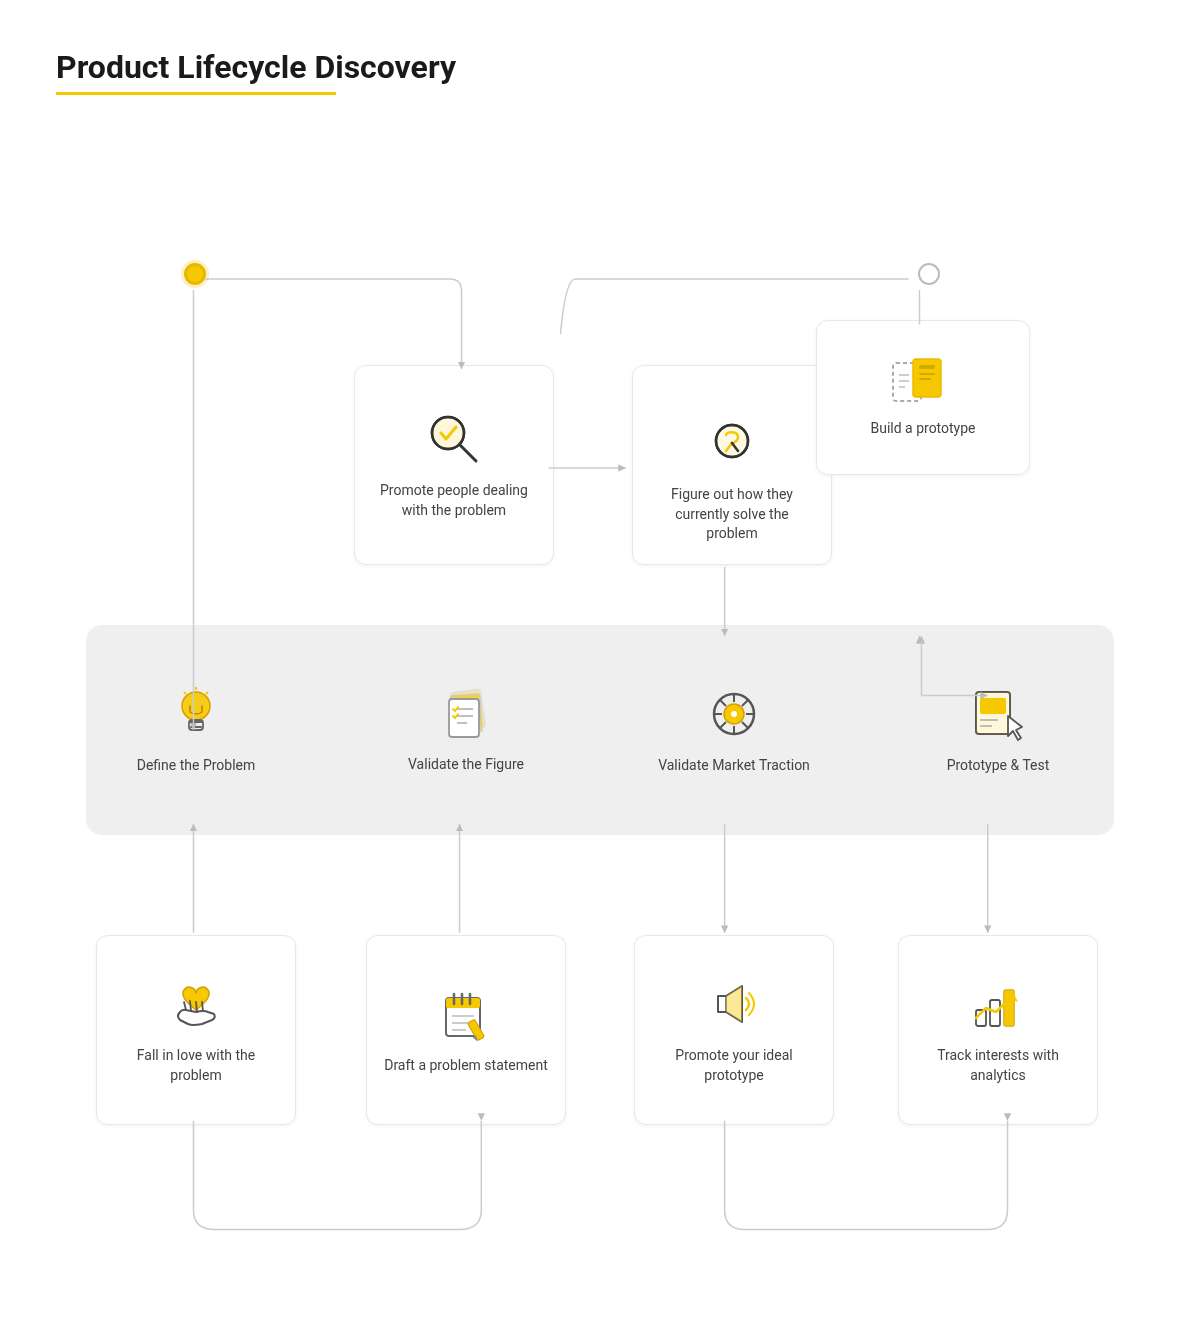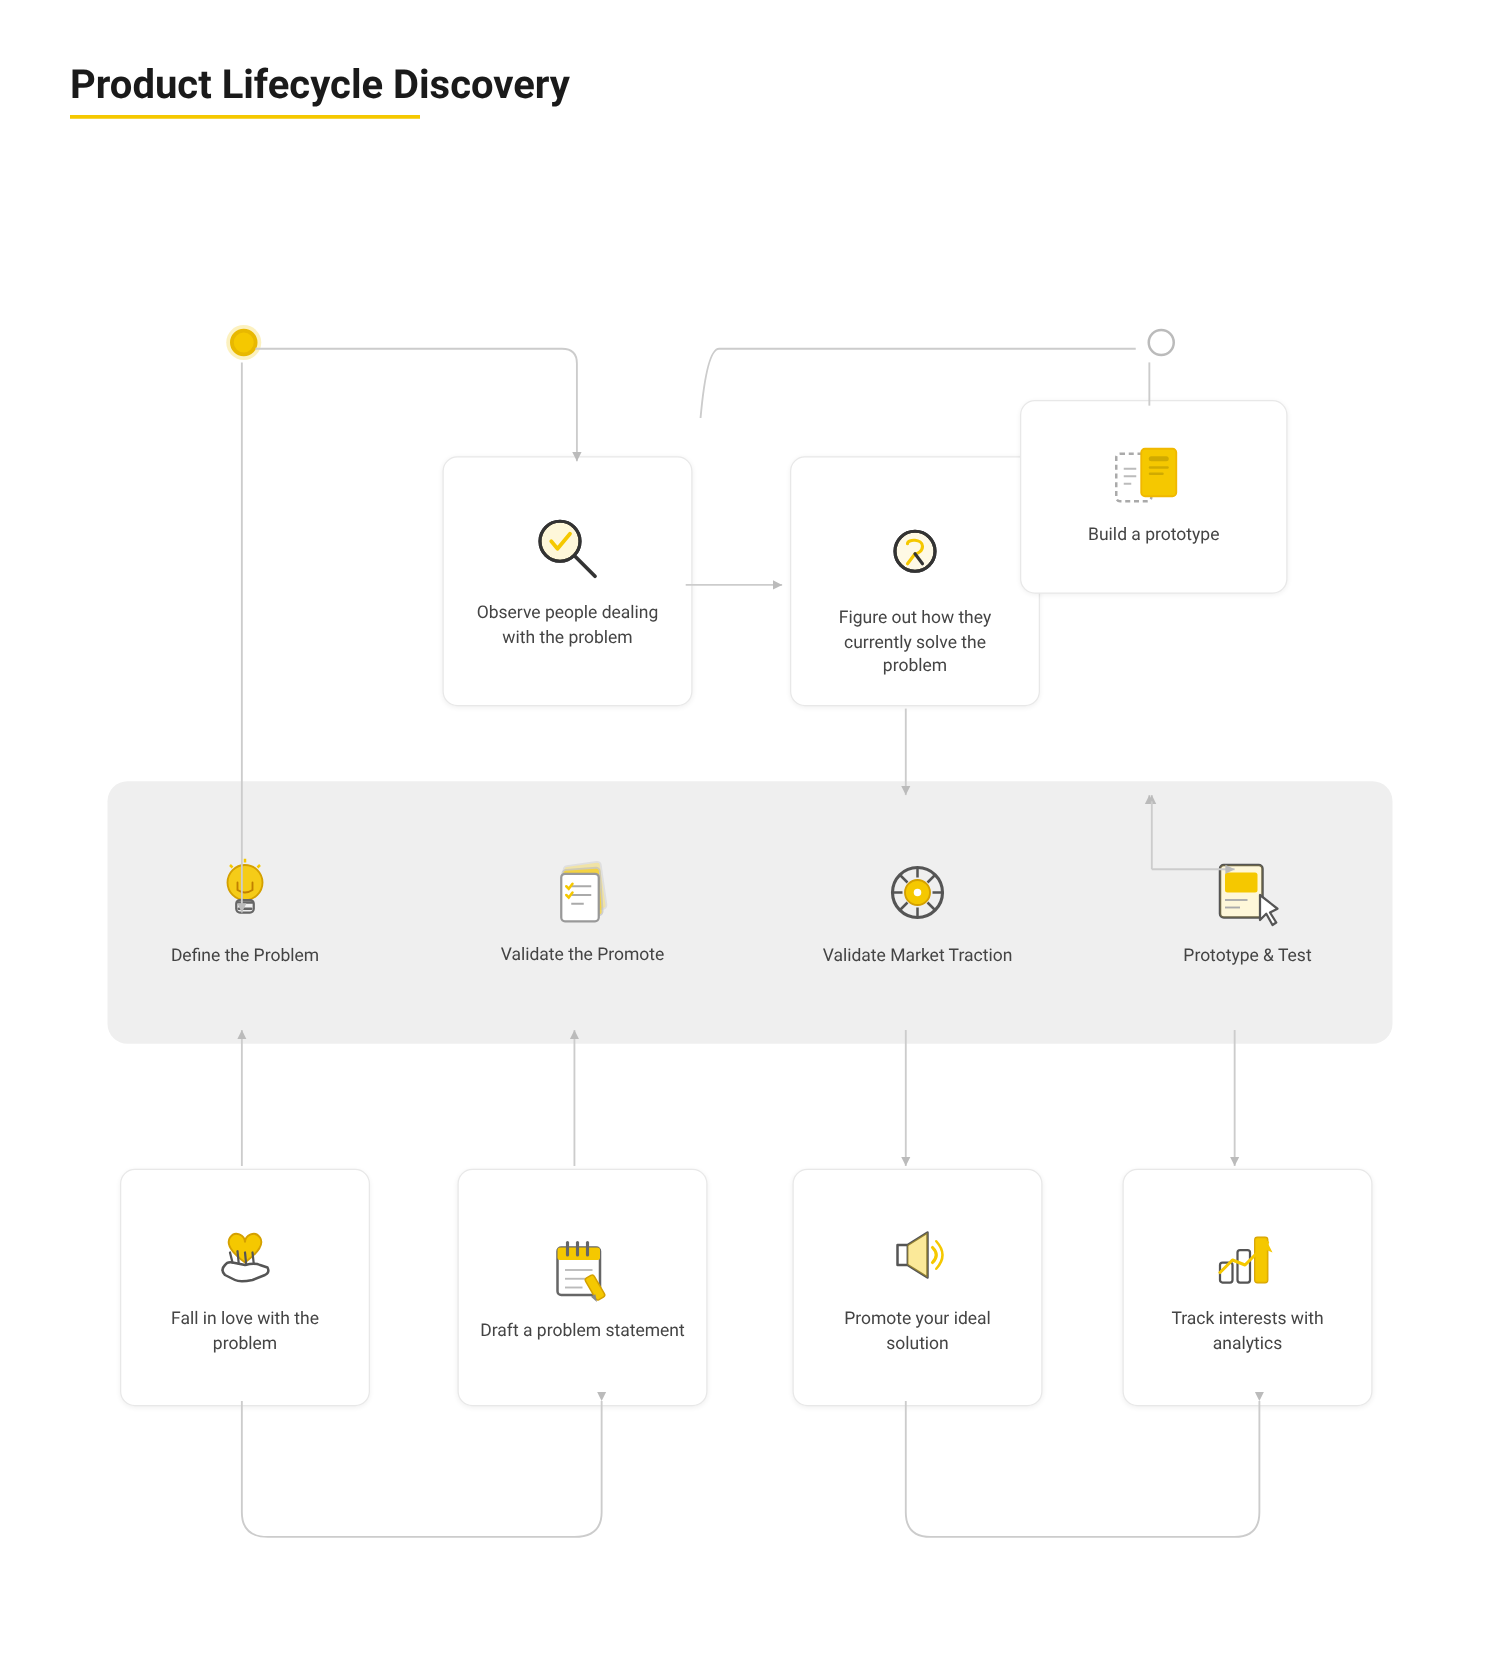"Observe people dealing with the" div.card-label { text: Observe -> Promote }
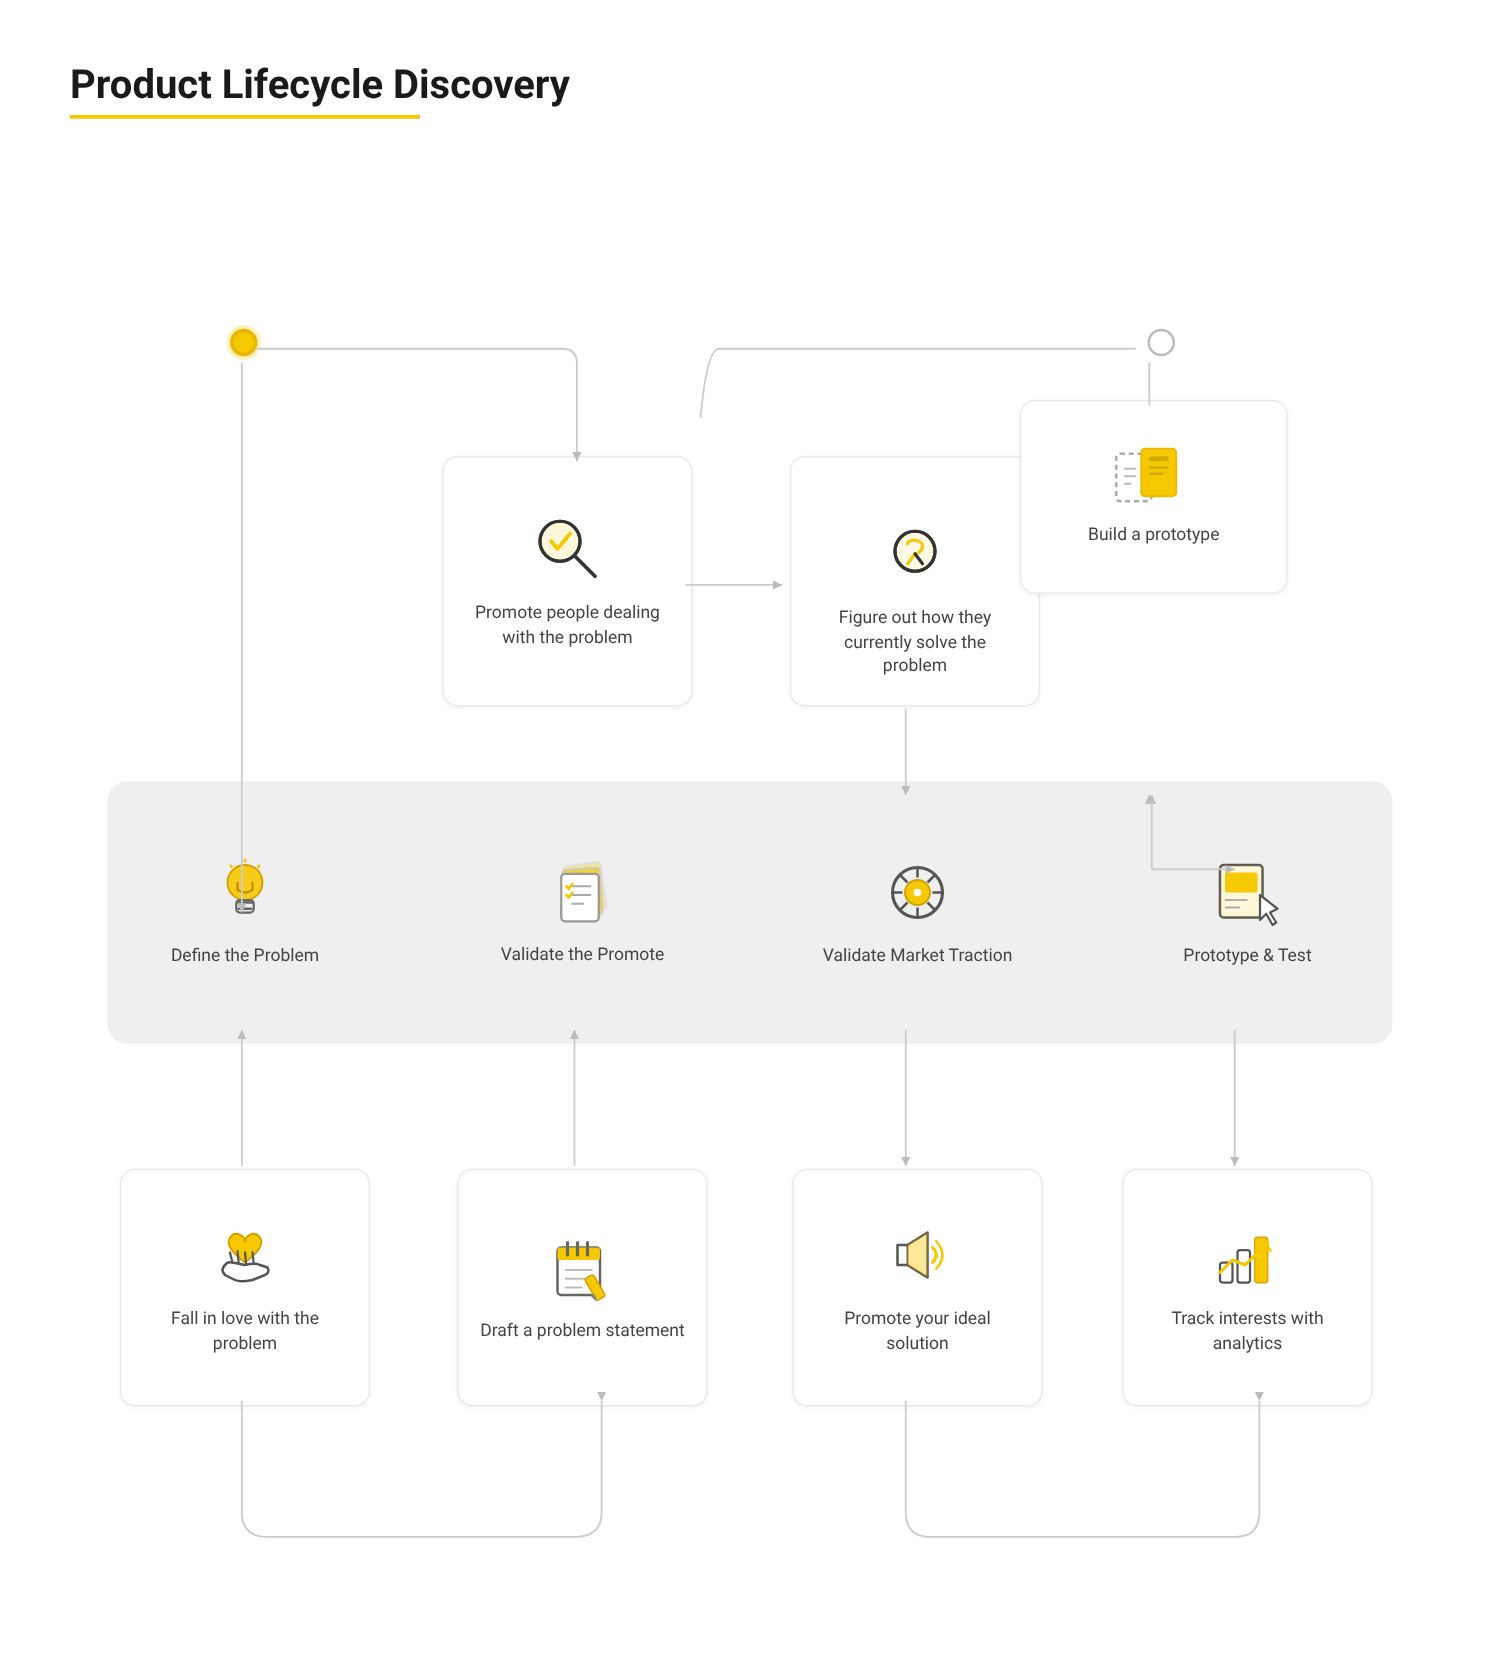"Validate the Promote" div.card-label { text: Promote -> Figure }
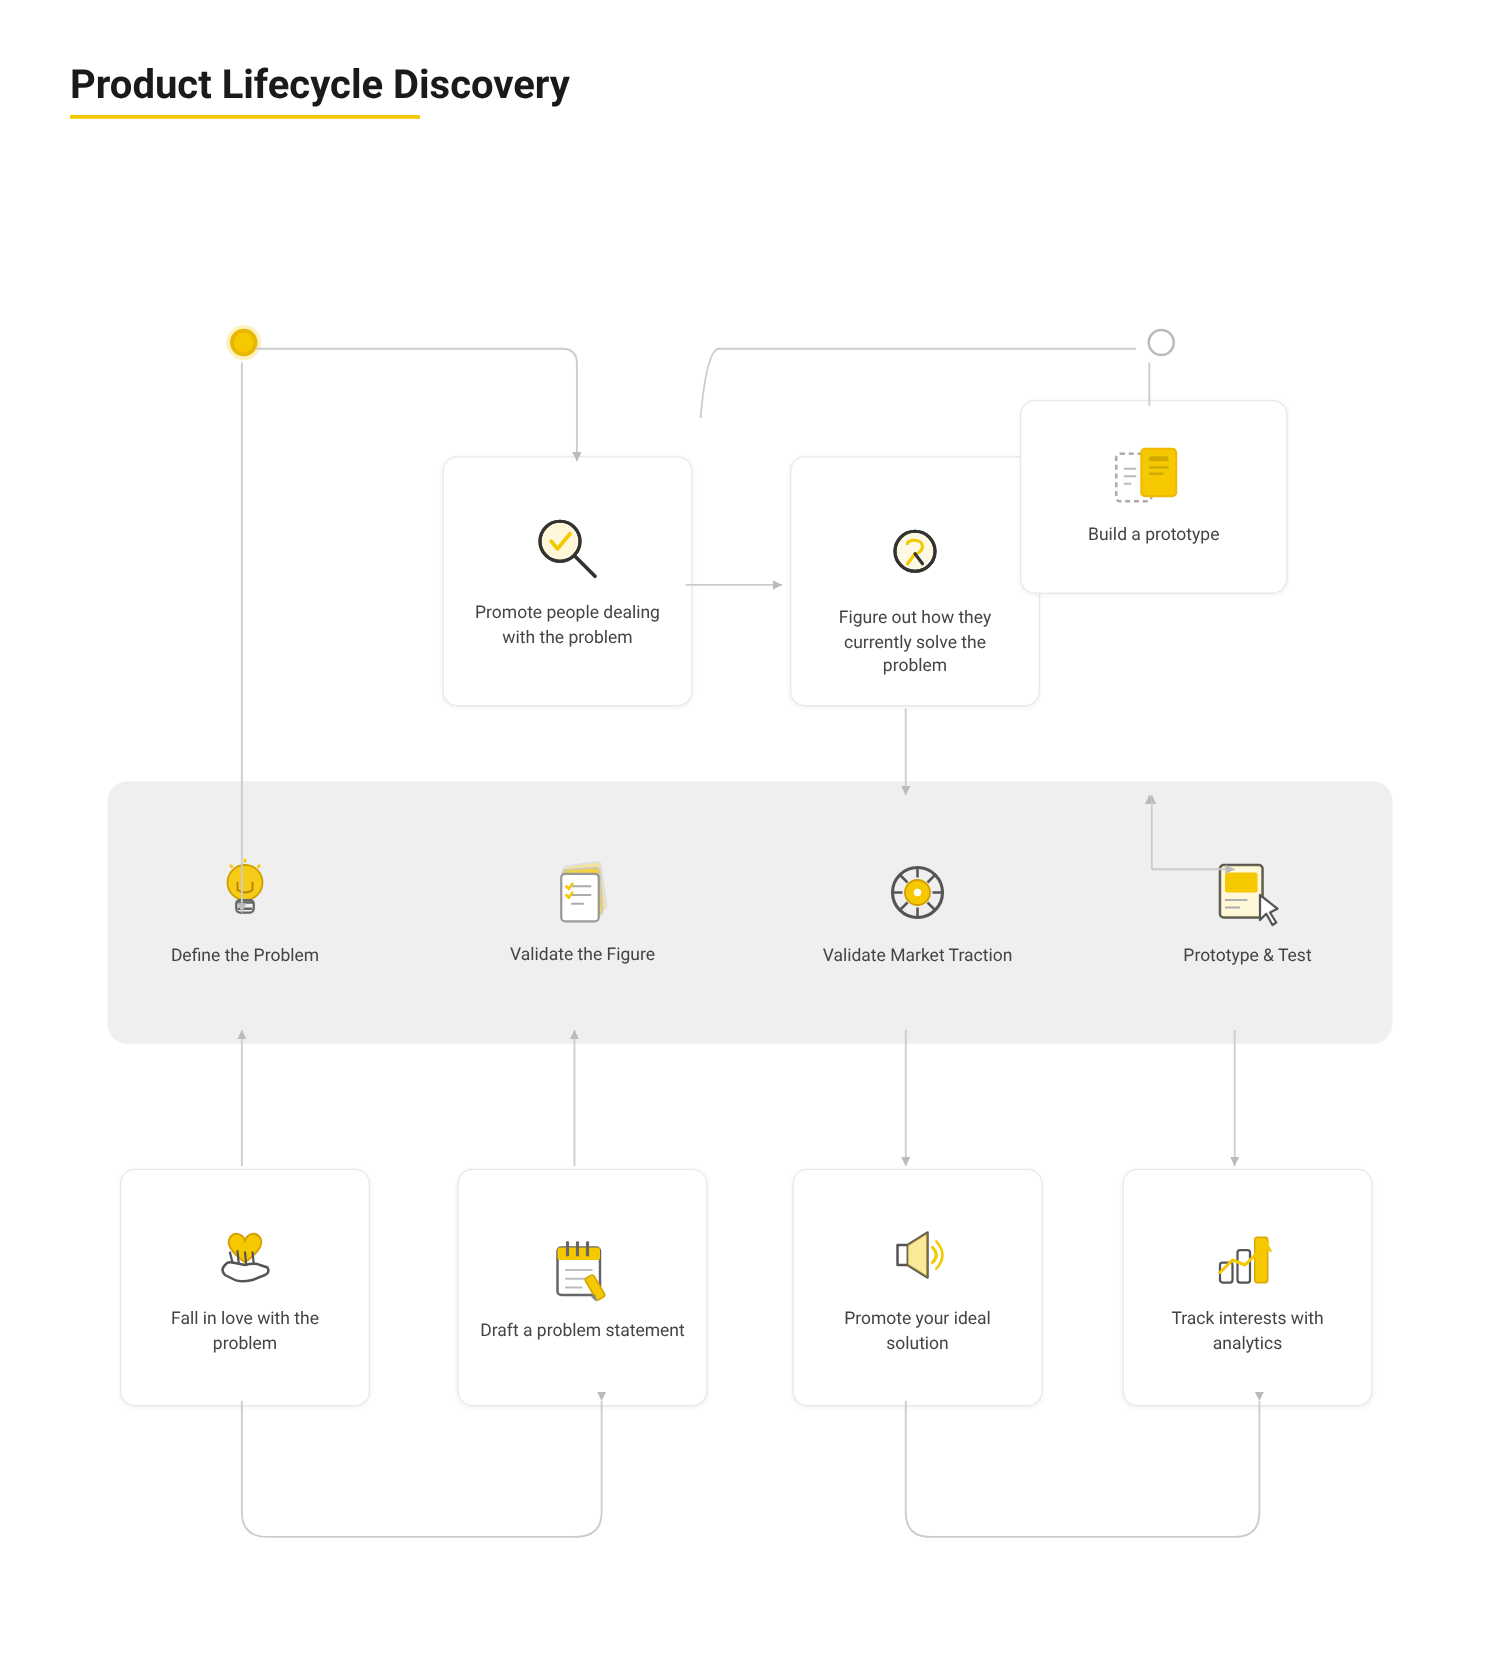"Promote your ideal solution" div.card-label { text: solution -> prototype }
